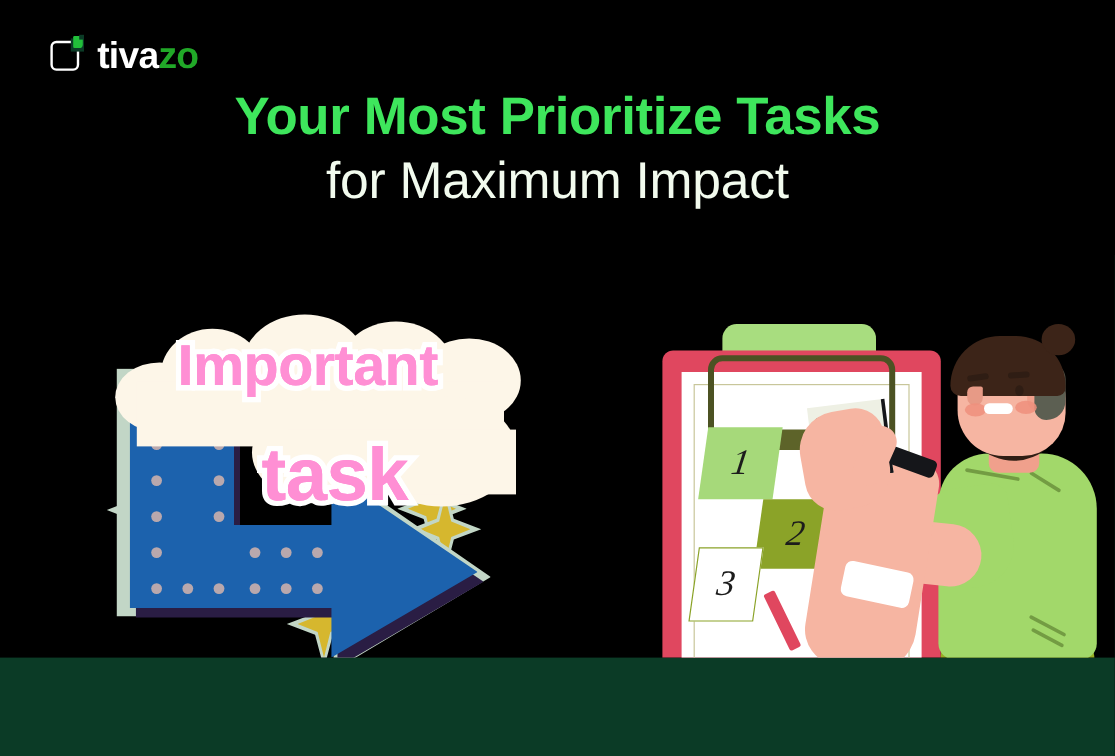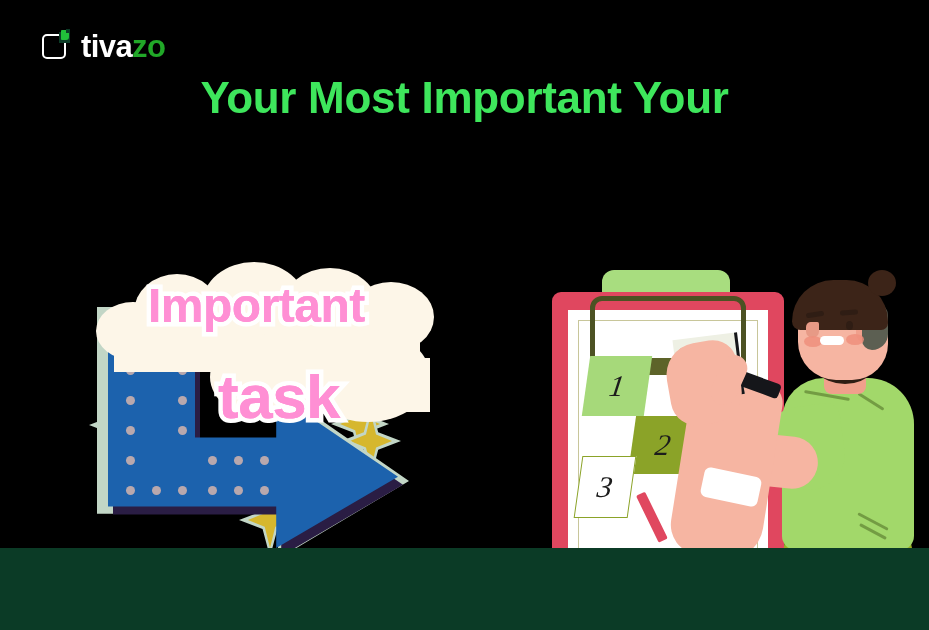"Your Most Important Your" div.hl { text: Important Your -> Prioritize Tasks }
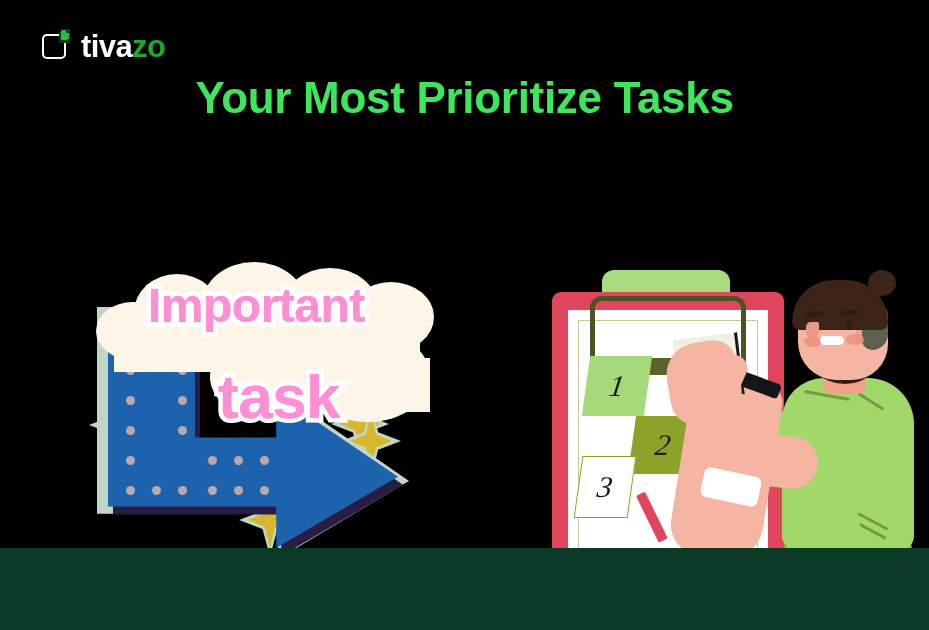"for Maximum Impact" div.hl { html: none -> <div>for Maximum Impact</div> }
